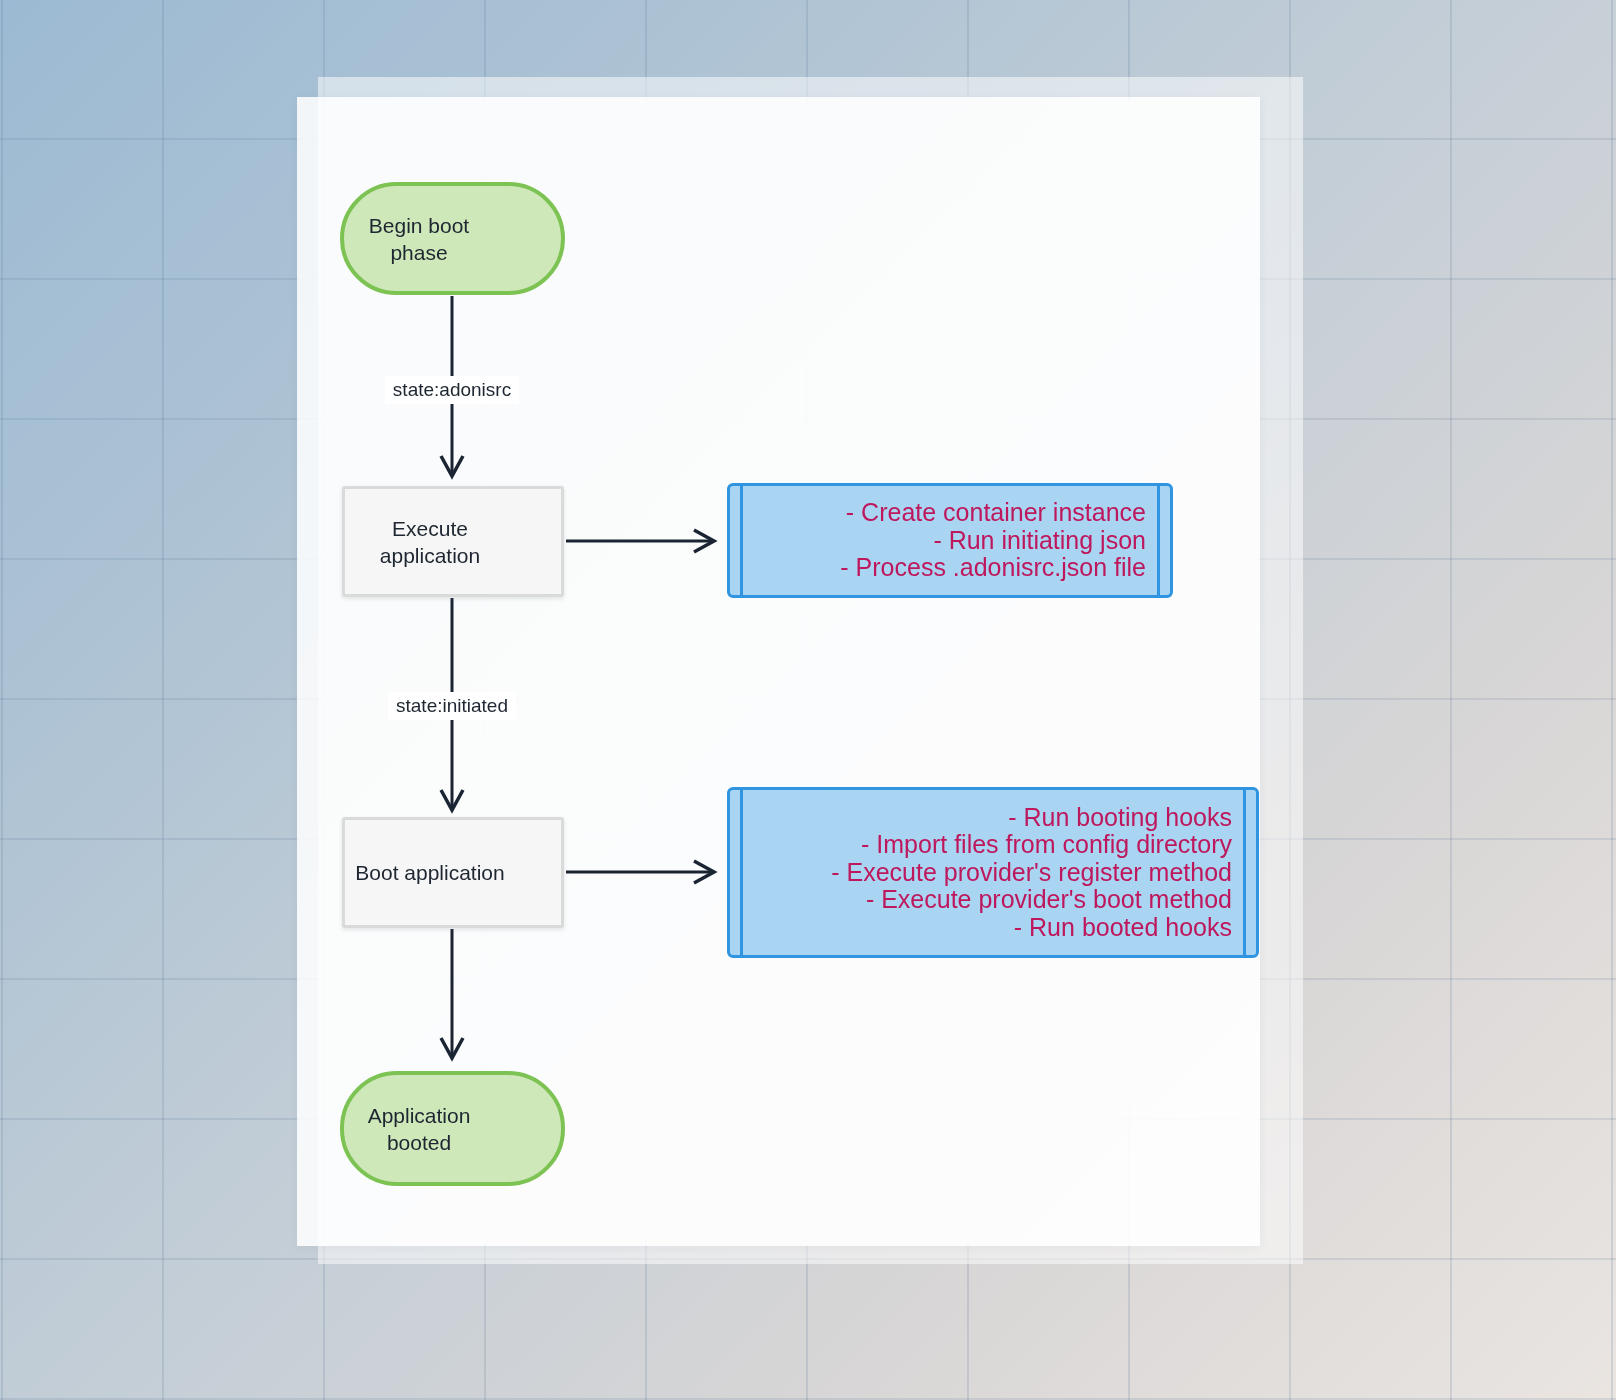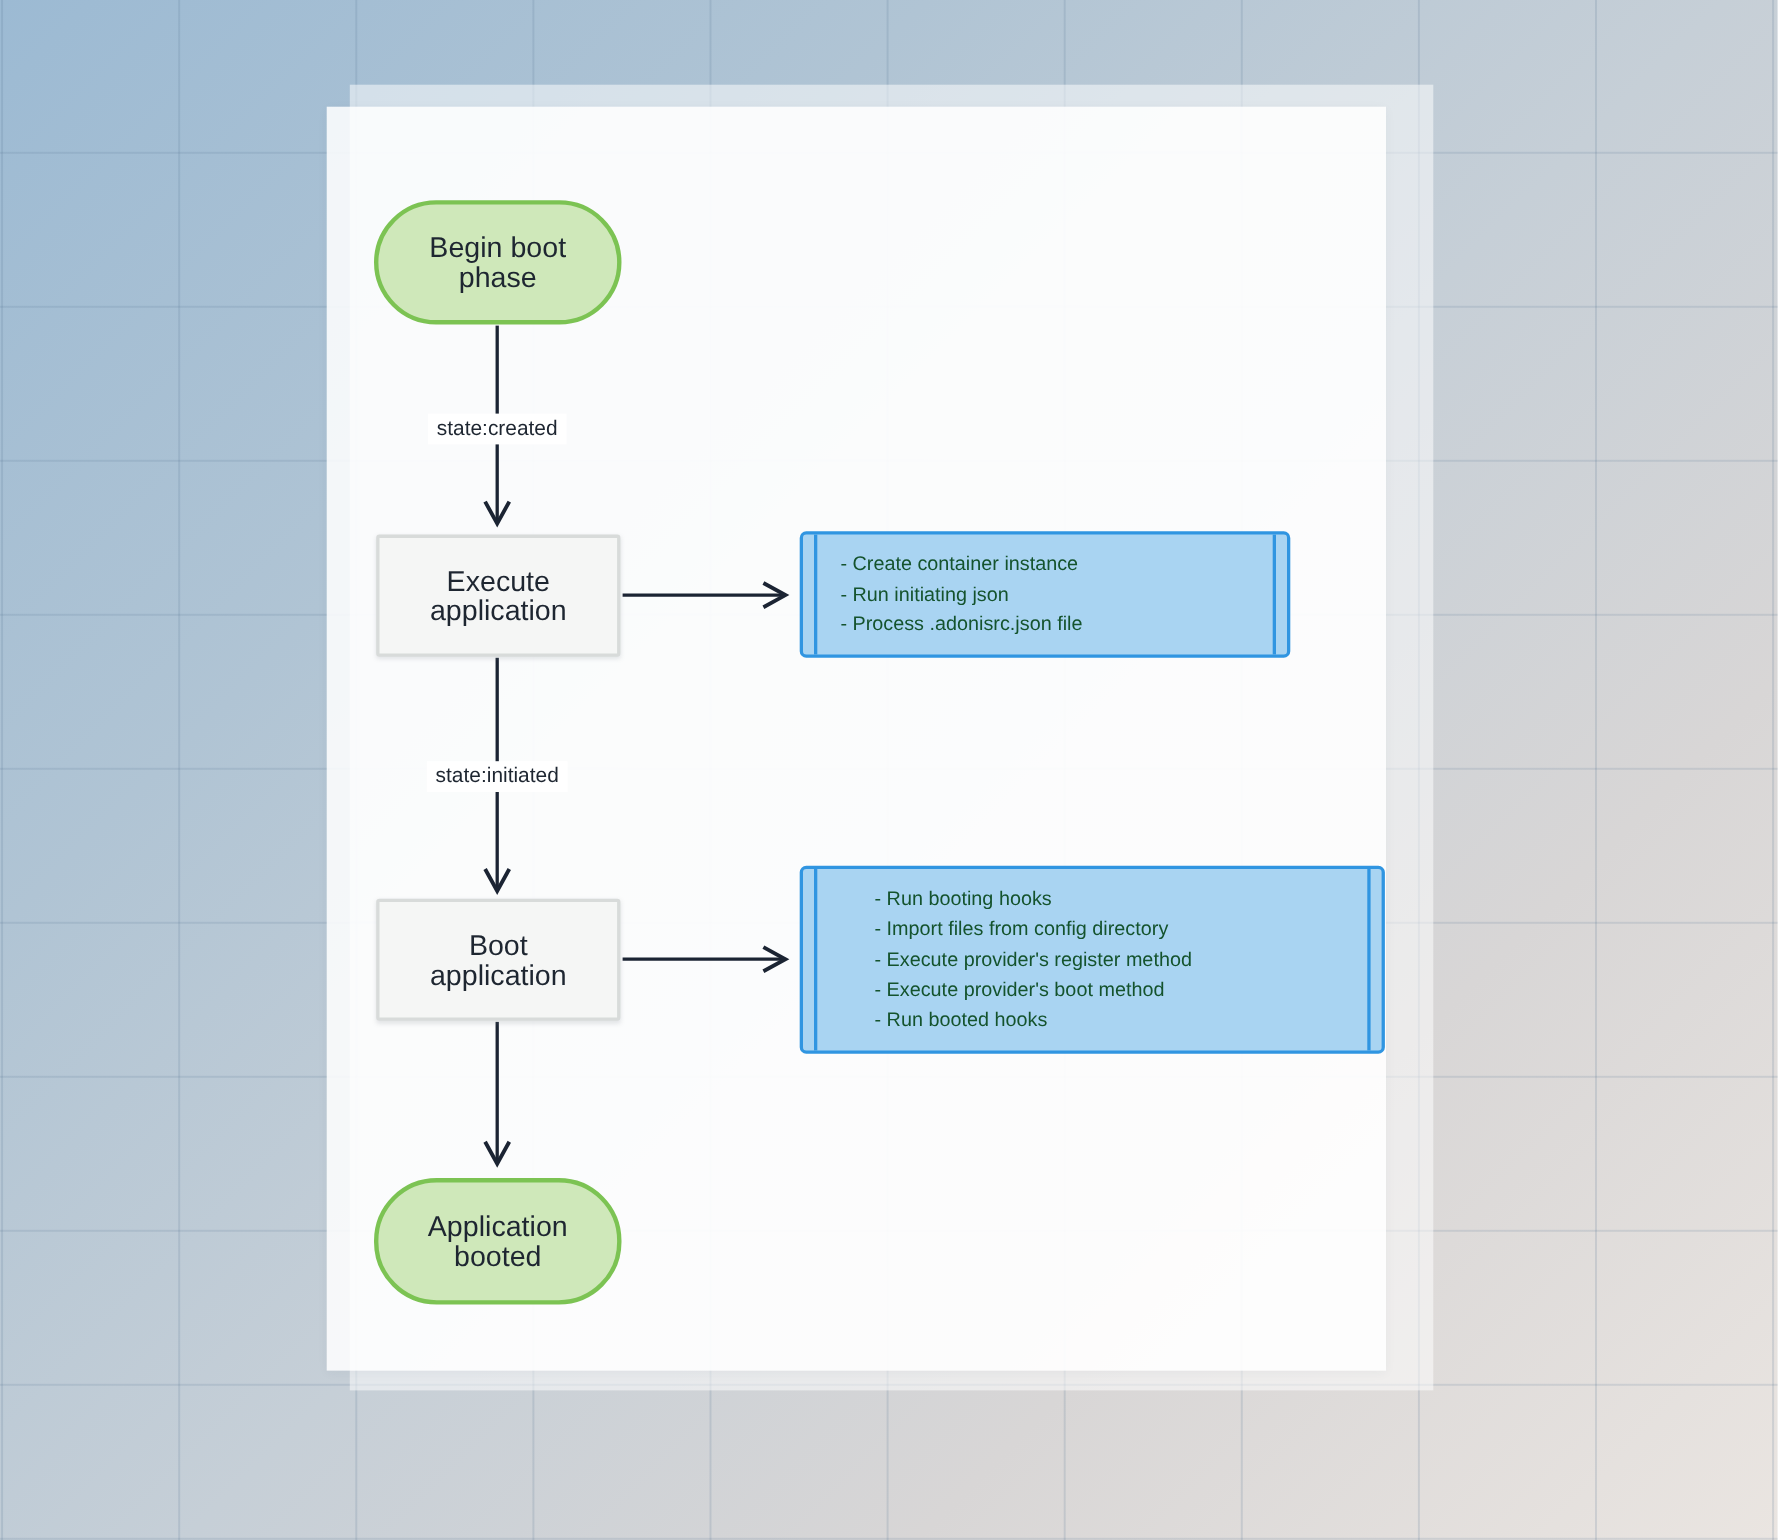"Begin boot phase" .node { font-size: 26px -> 21px; justify-content: center -> none }
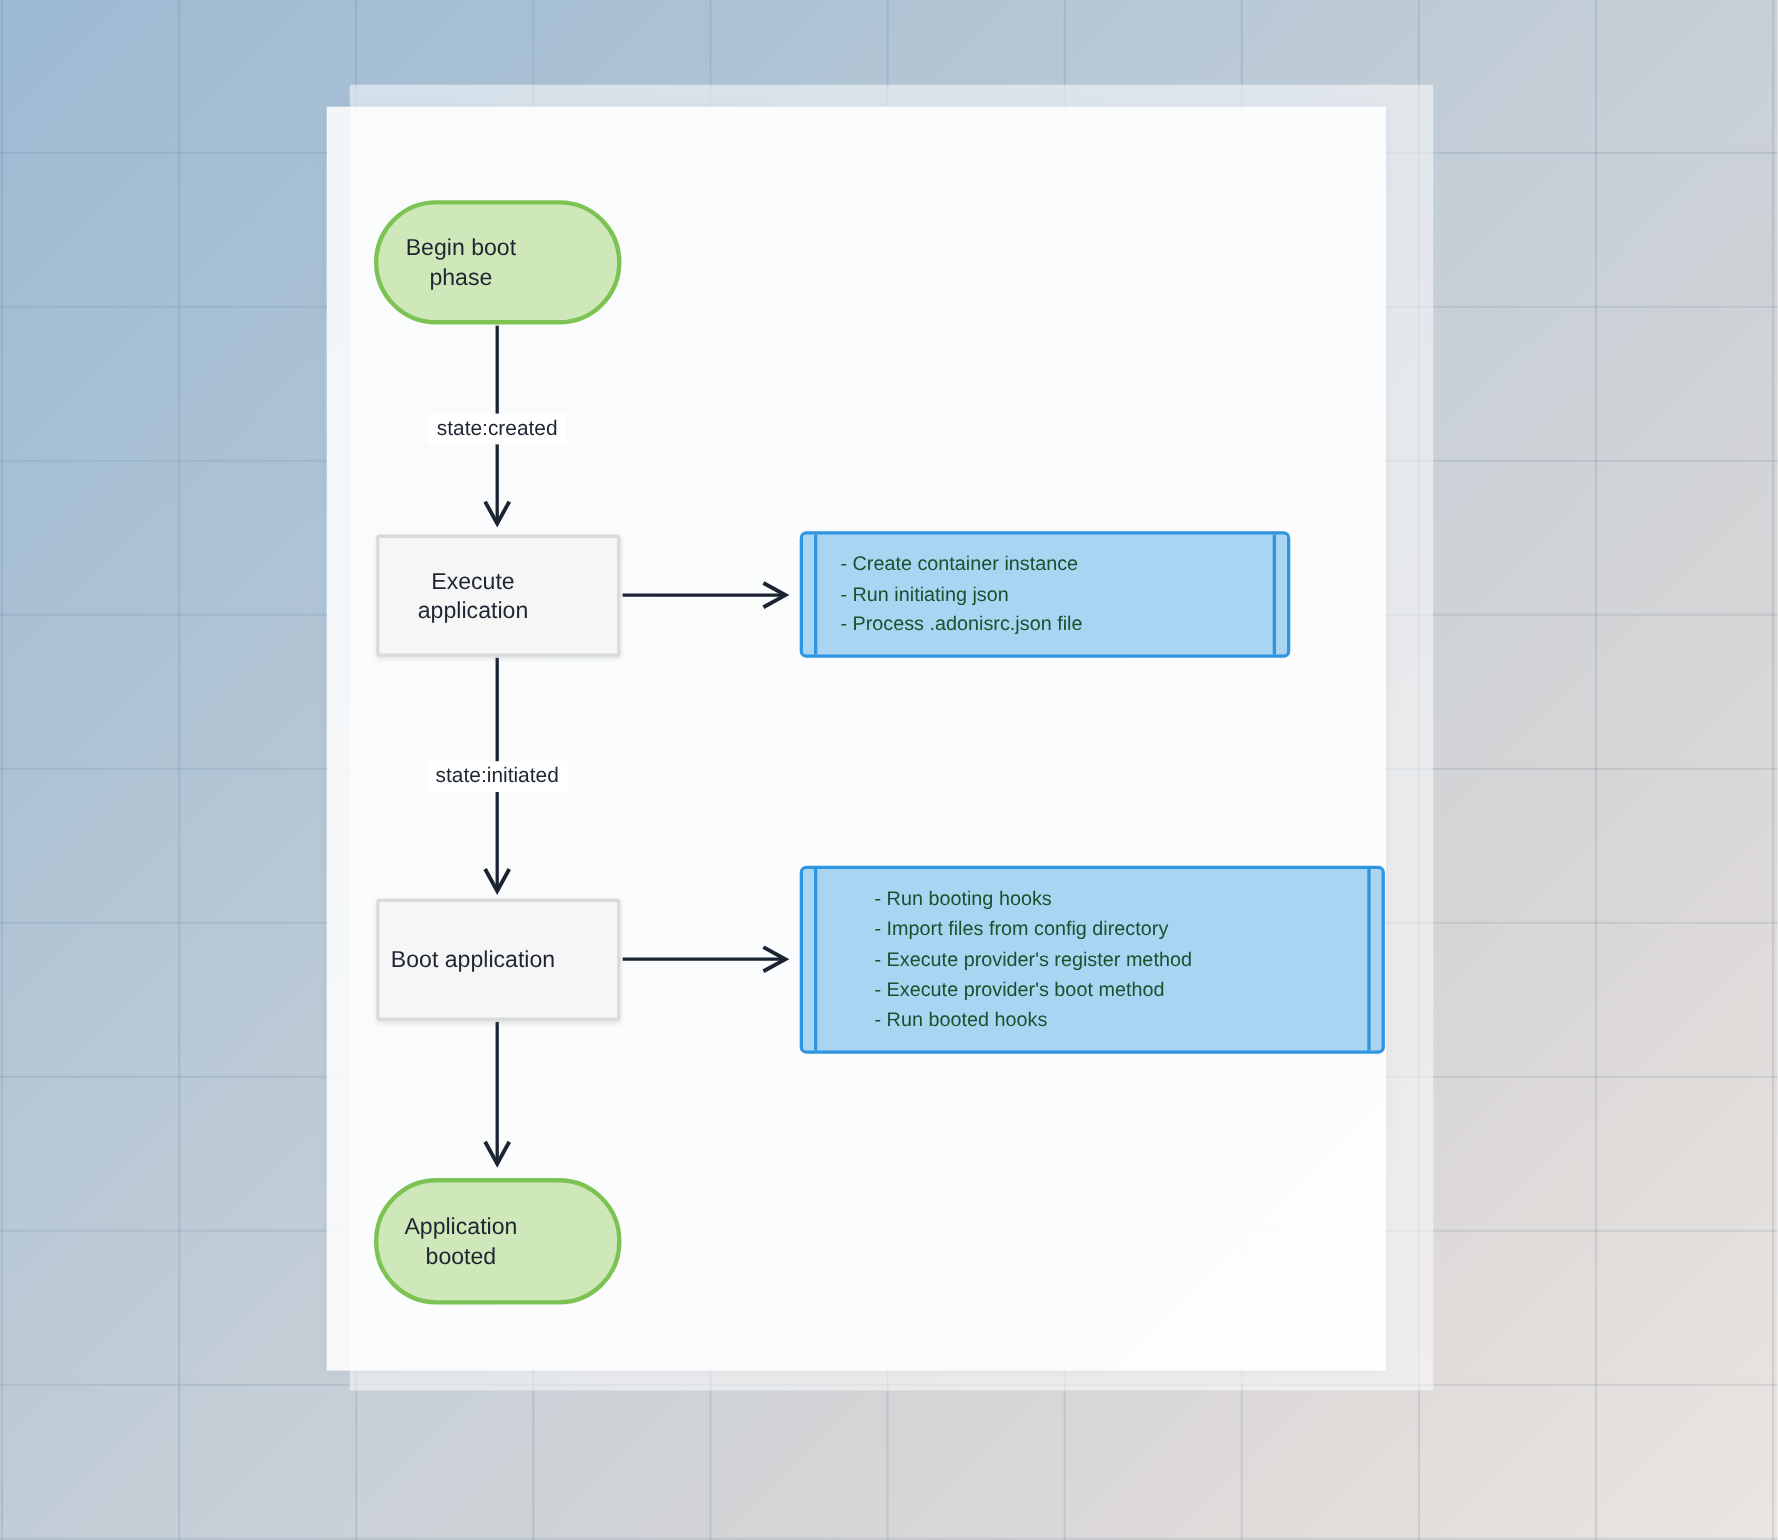"state:created" div.edge-label { text: state:created -> state:adonisrc }
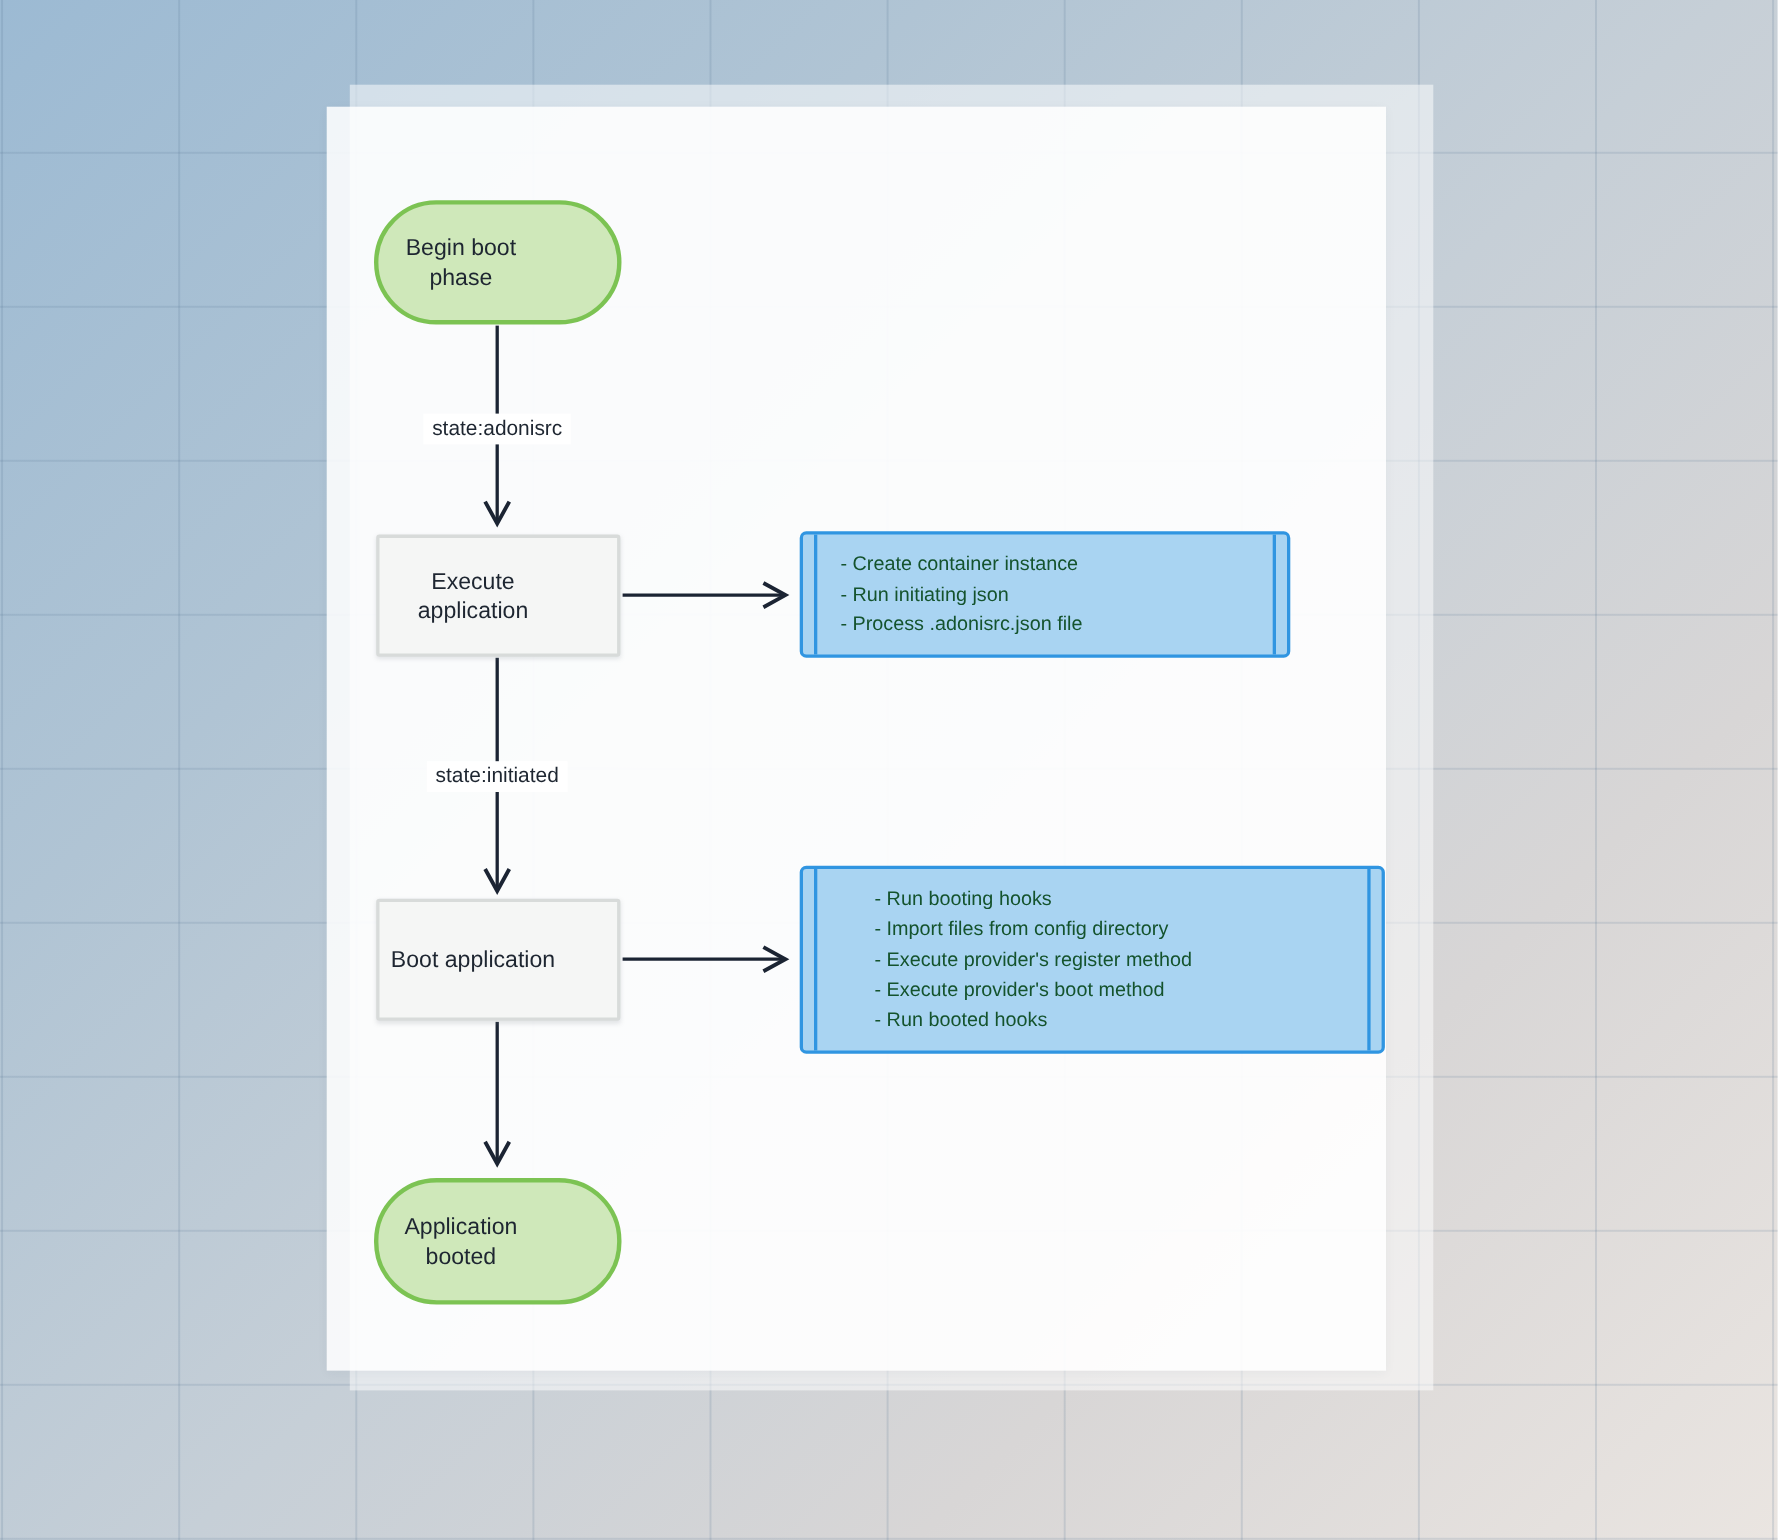"- Create container instance" .subroutine { color: #14532d -> #be185d; font-size: 18px -> 25px; text-align: none -> right }
